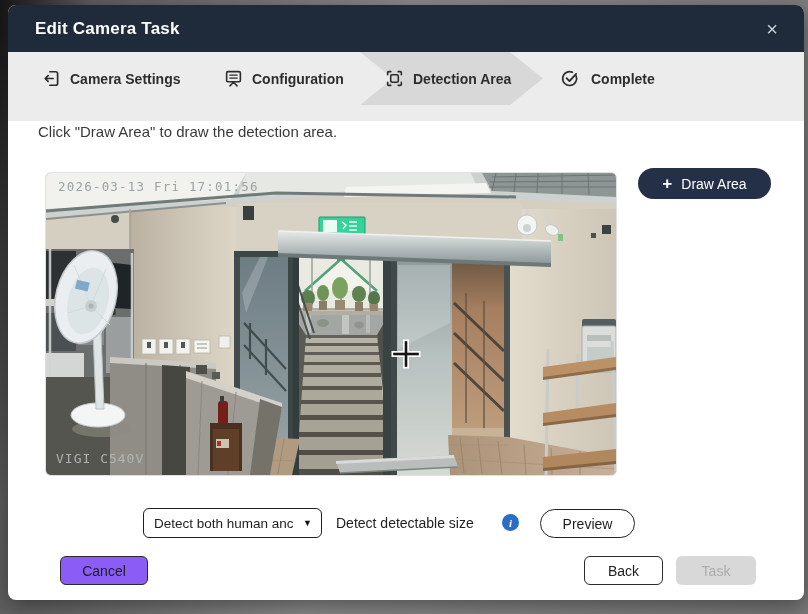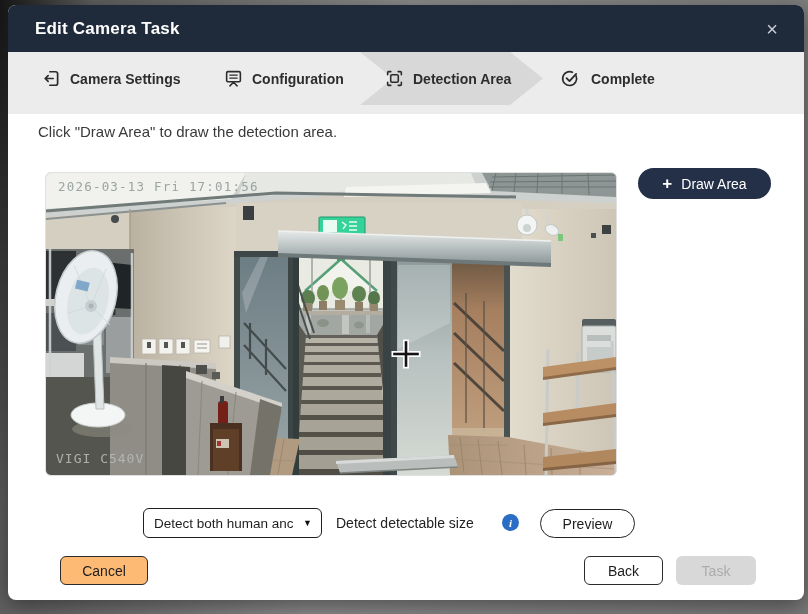"Camera Settings" .stepbar { height: 62px -> 69px }
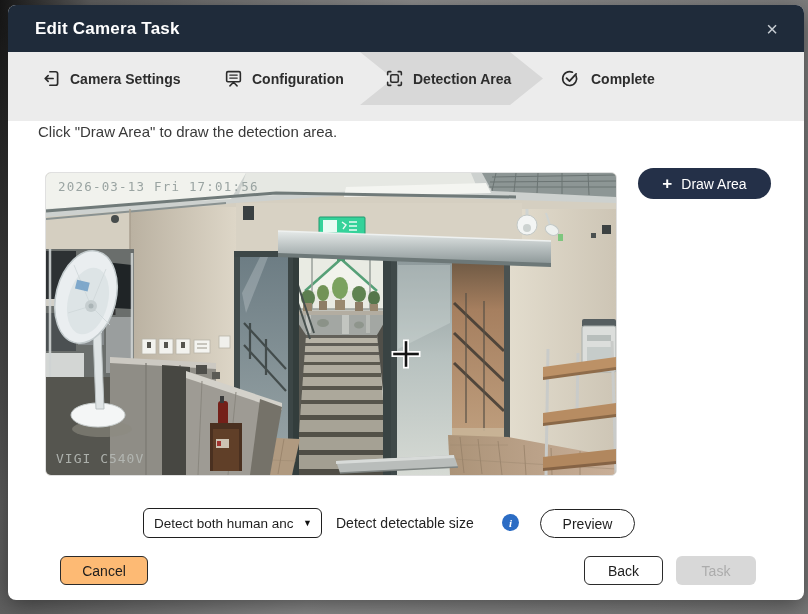"Cancel" .btn-cancel { background: #fdba74 -> #8b5cf6 }
